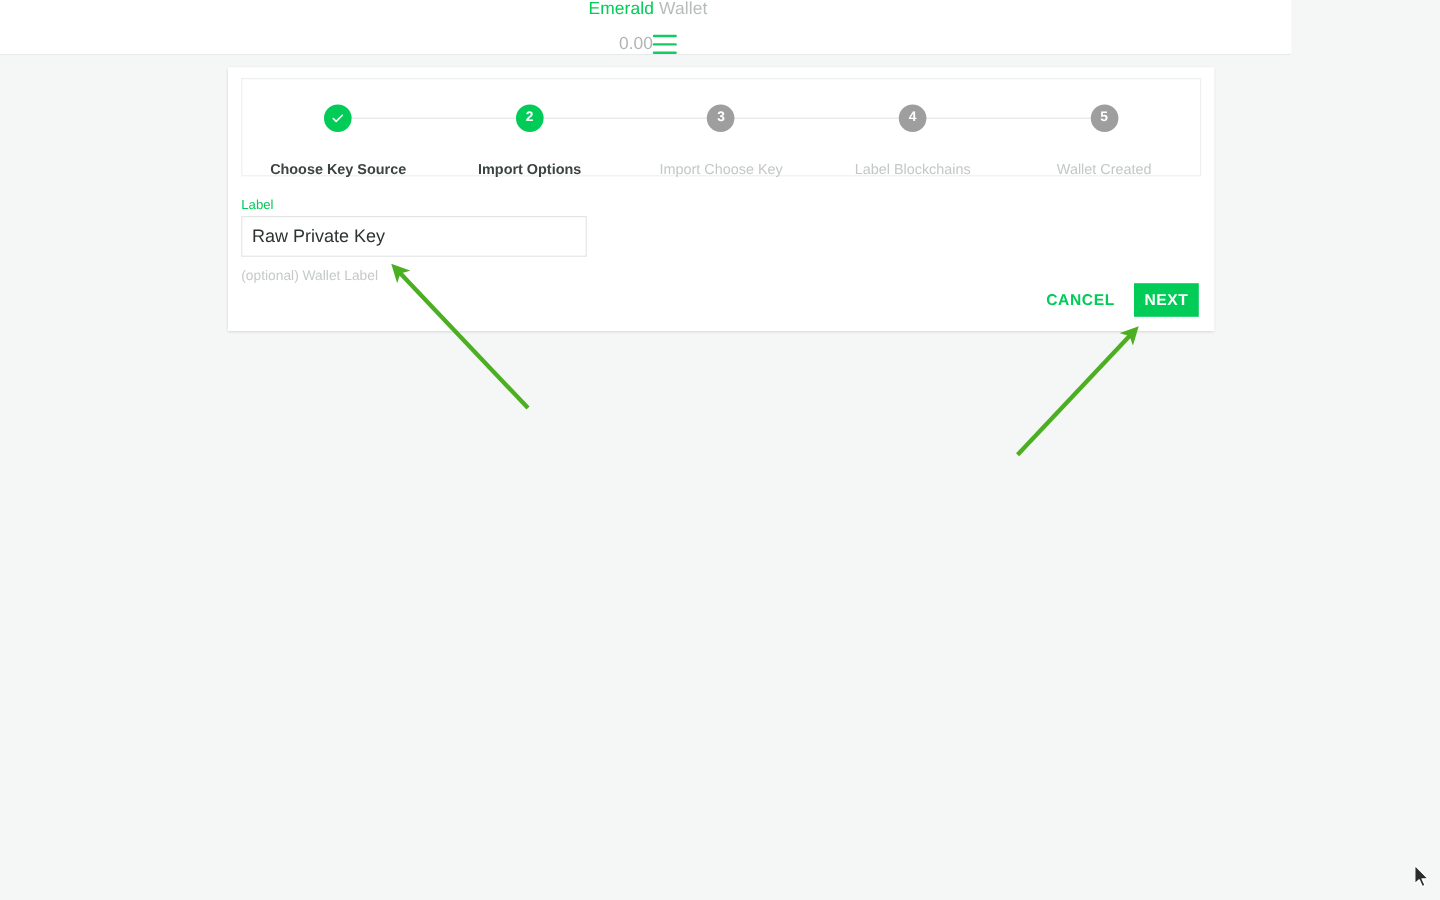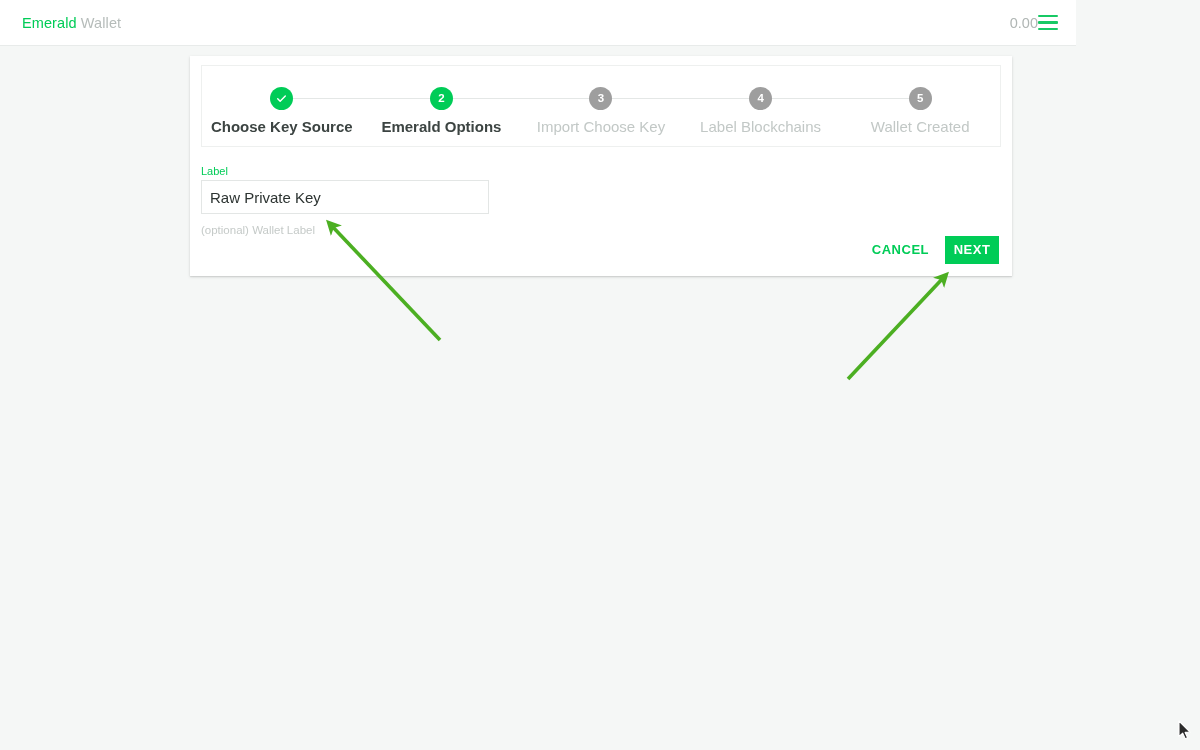"Emerald Wallet" #app-header { flex-direction: none -> column }
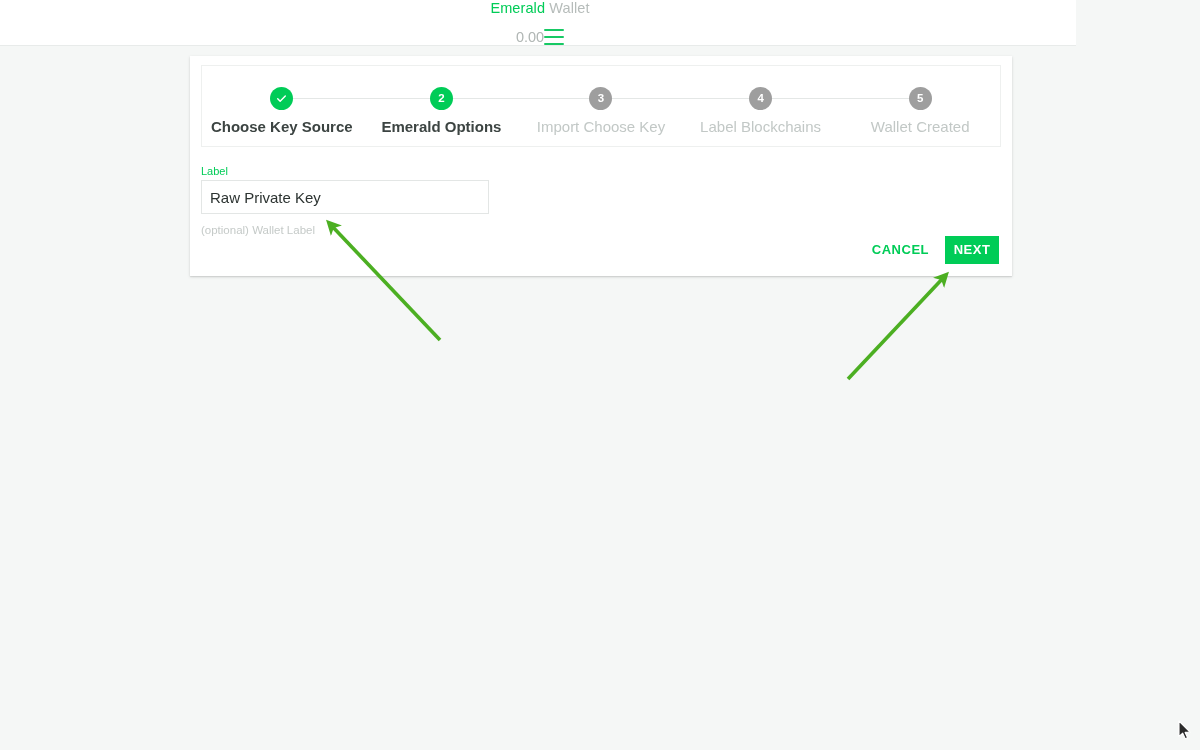"Choose Key Source" .step-label { font-size: 15px -> 12px; margin-top: 8px -> 24px }
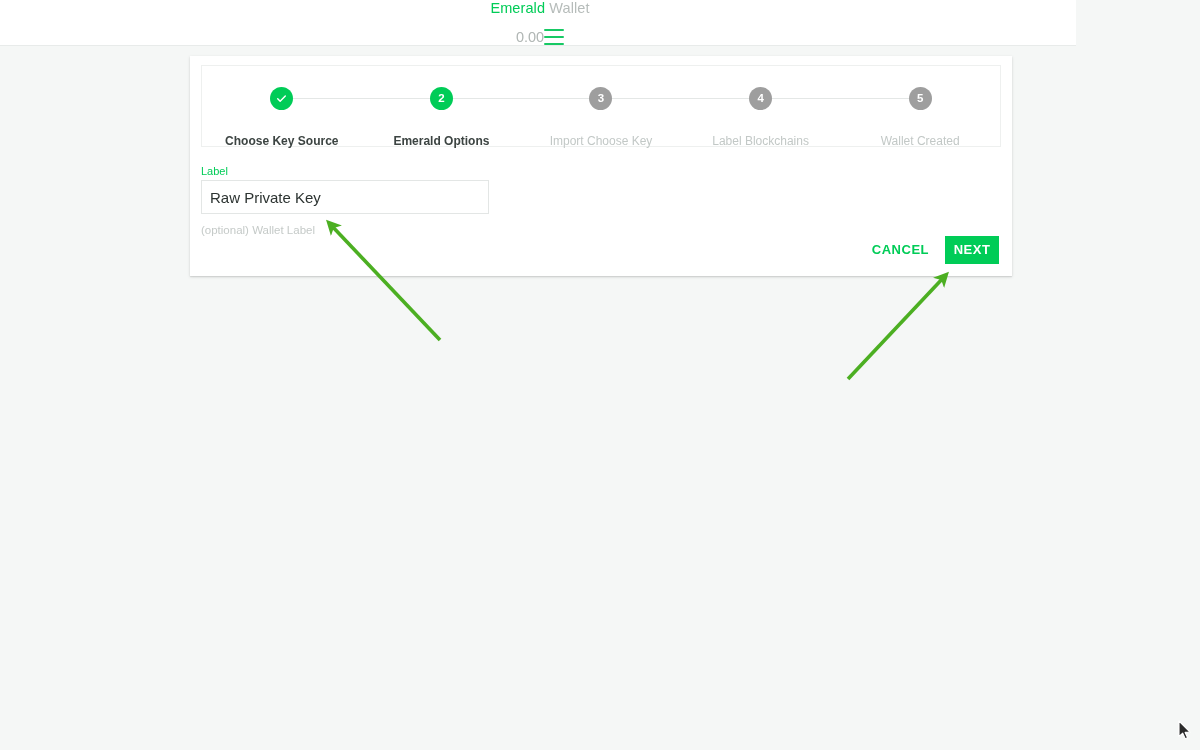"Emerald Options" div.step-label { text: Emerald -> Import }
